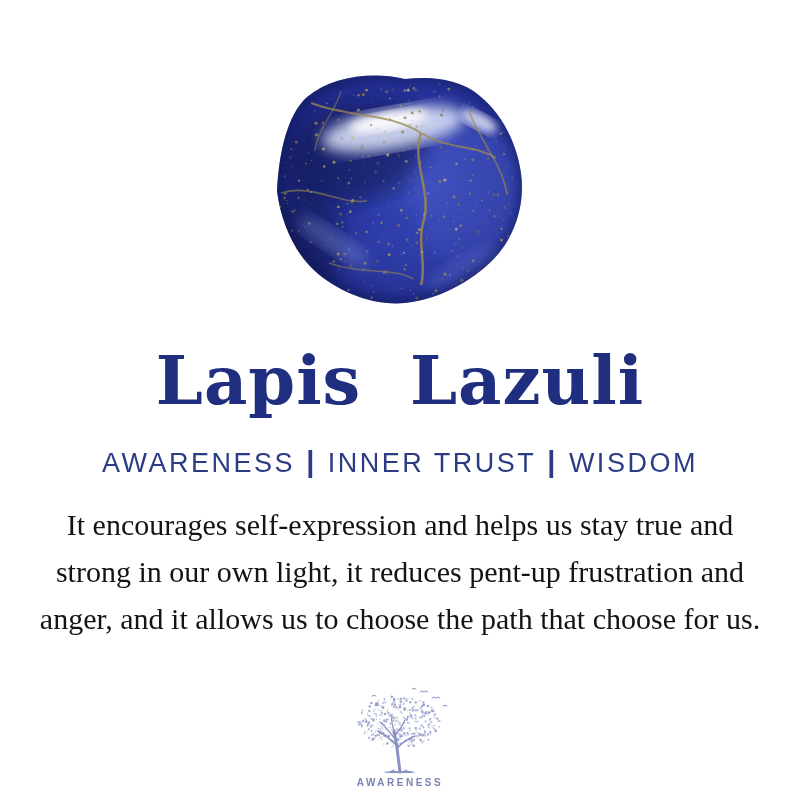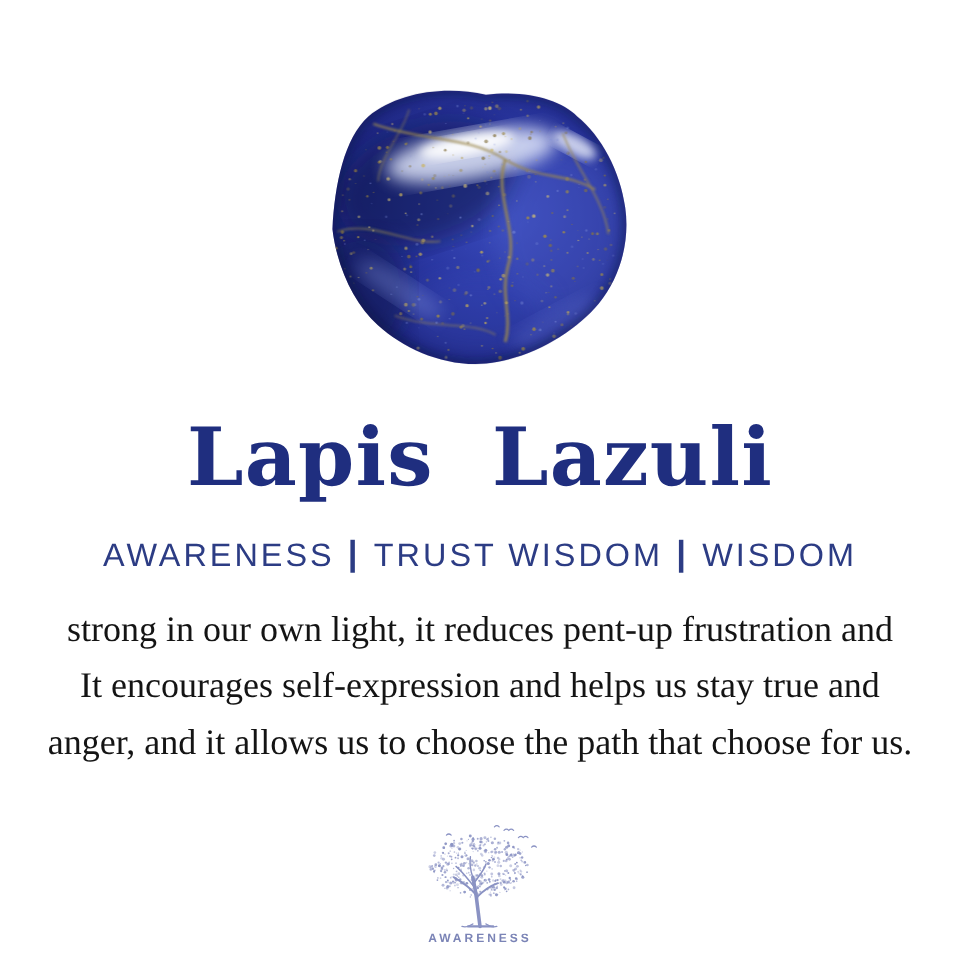"TRUST WISDOM" span { text: TRUST WISDOM -> INNER TRUST }
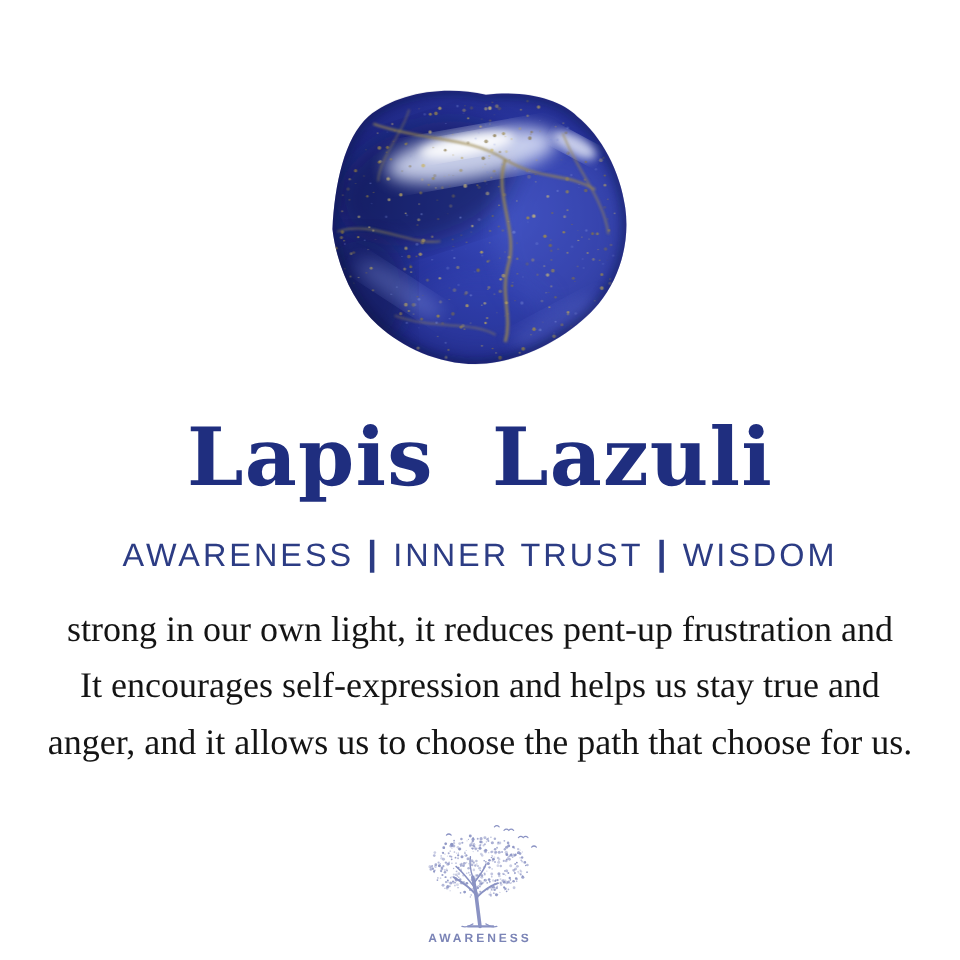"strong in our own light," div { order: before "It encourages self-expression and helps" -> after "It encourages self-expression and helps" }
